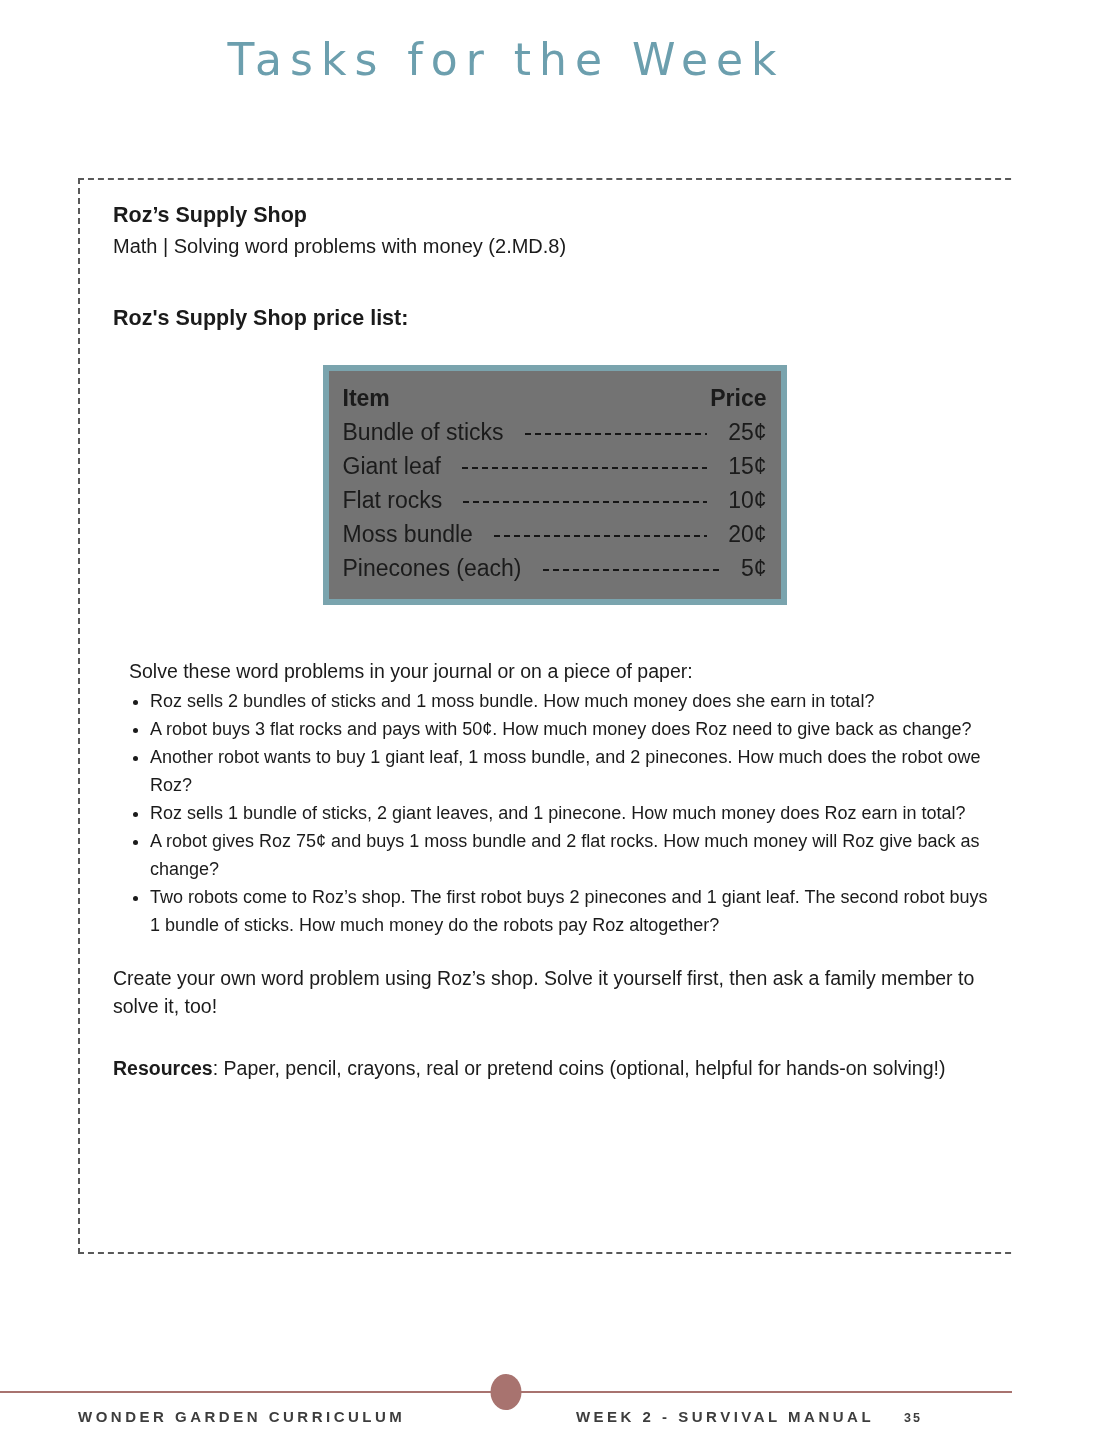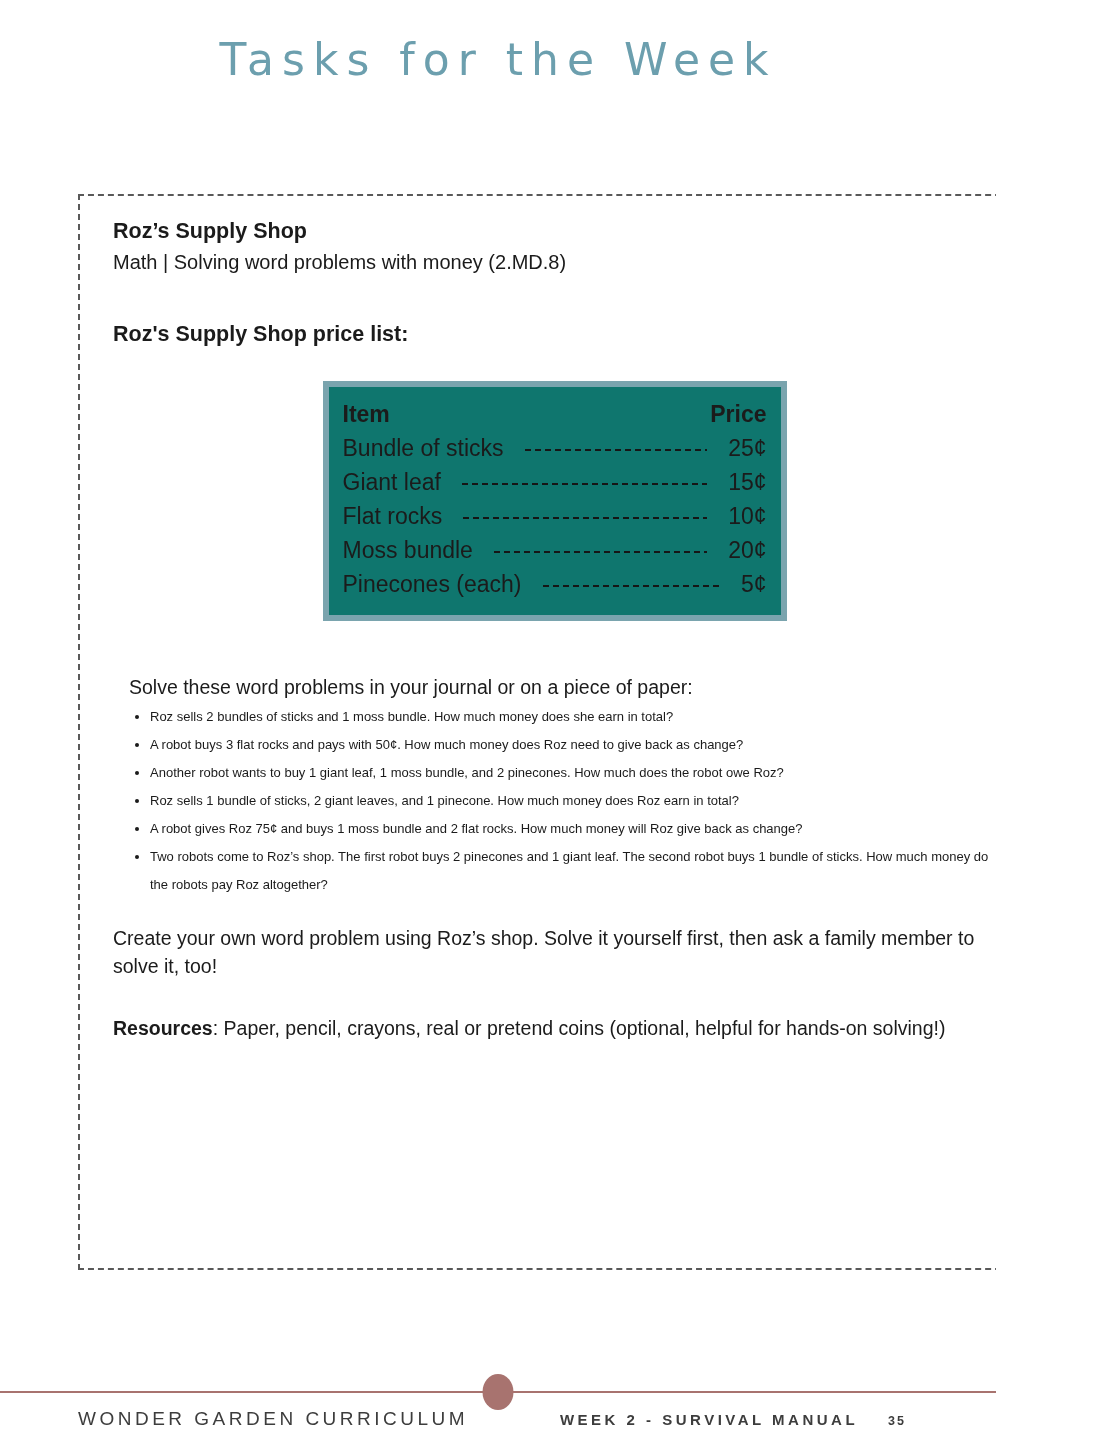"Tasks for the Week" .page { padding-left: none -> 16px }
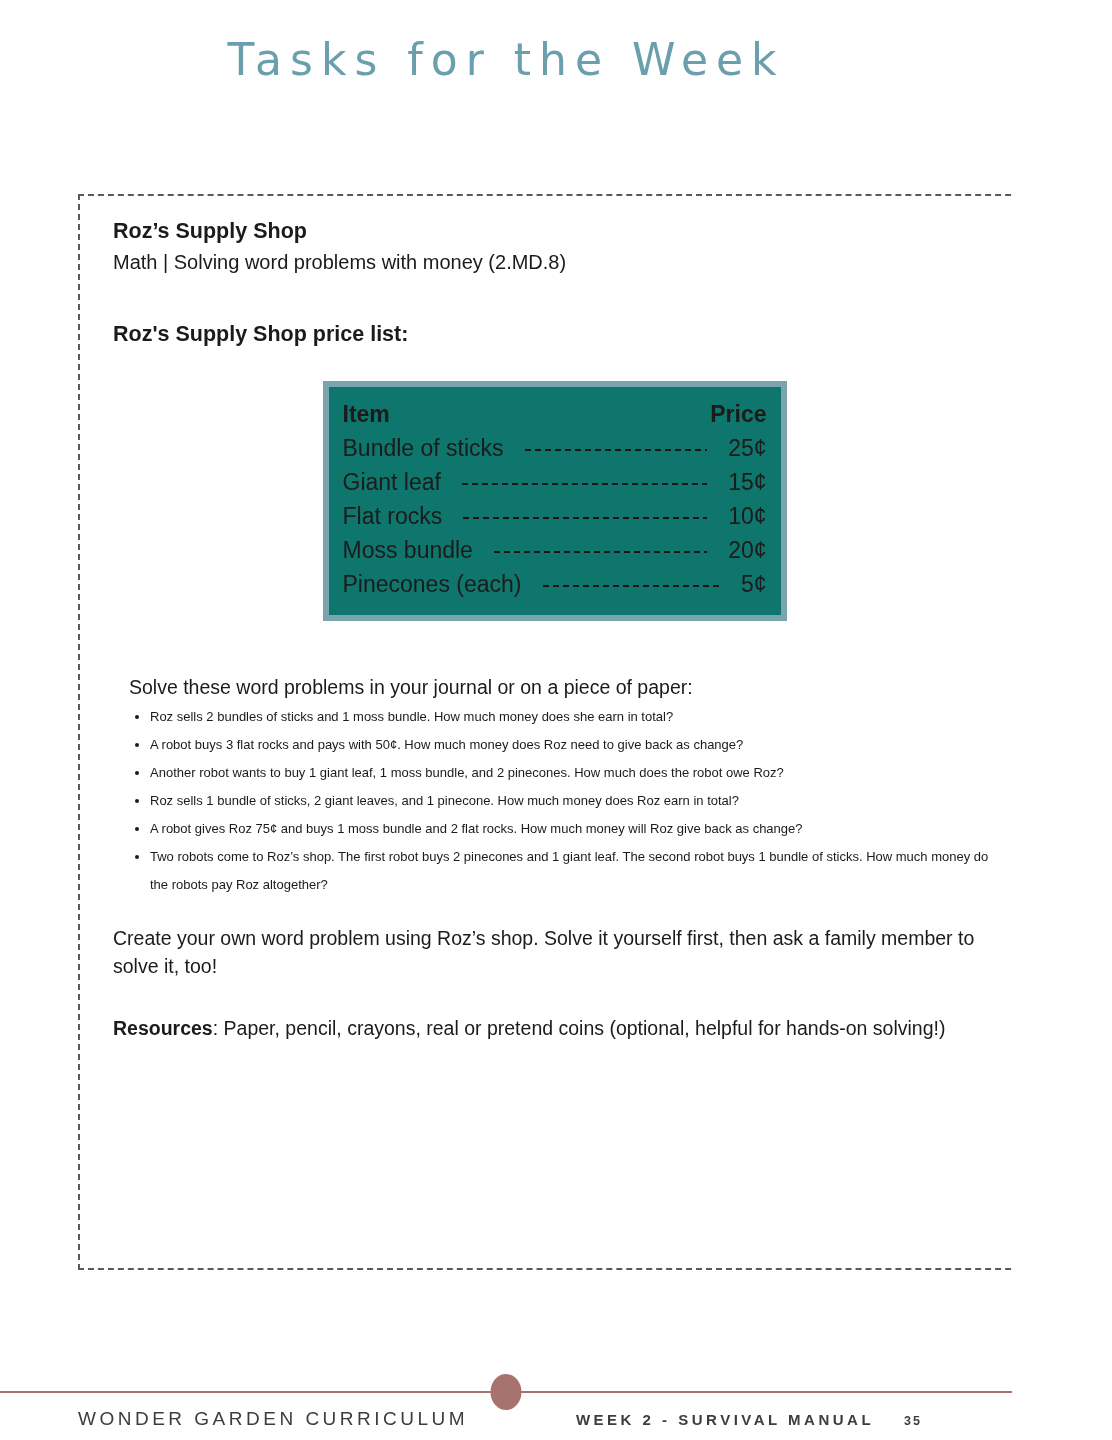"Roz’s Supply Shop" .task-box { top: 194px -> 178px }
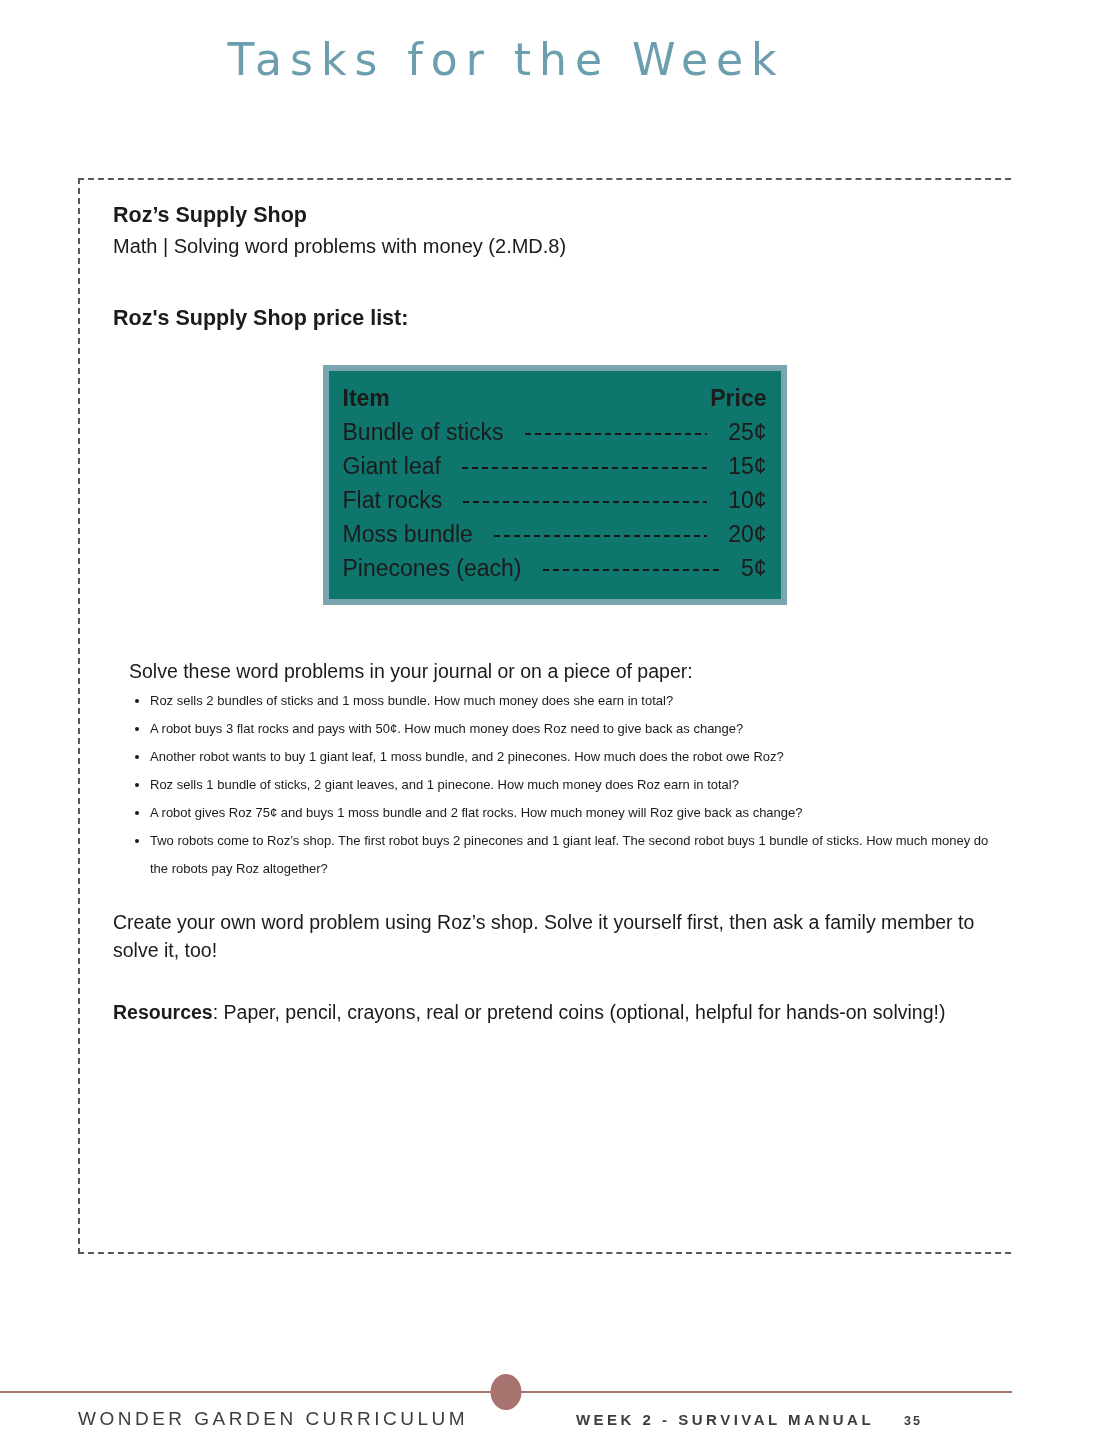"Item" .price-table { background: #0f766e -> #737373 }
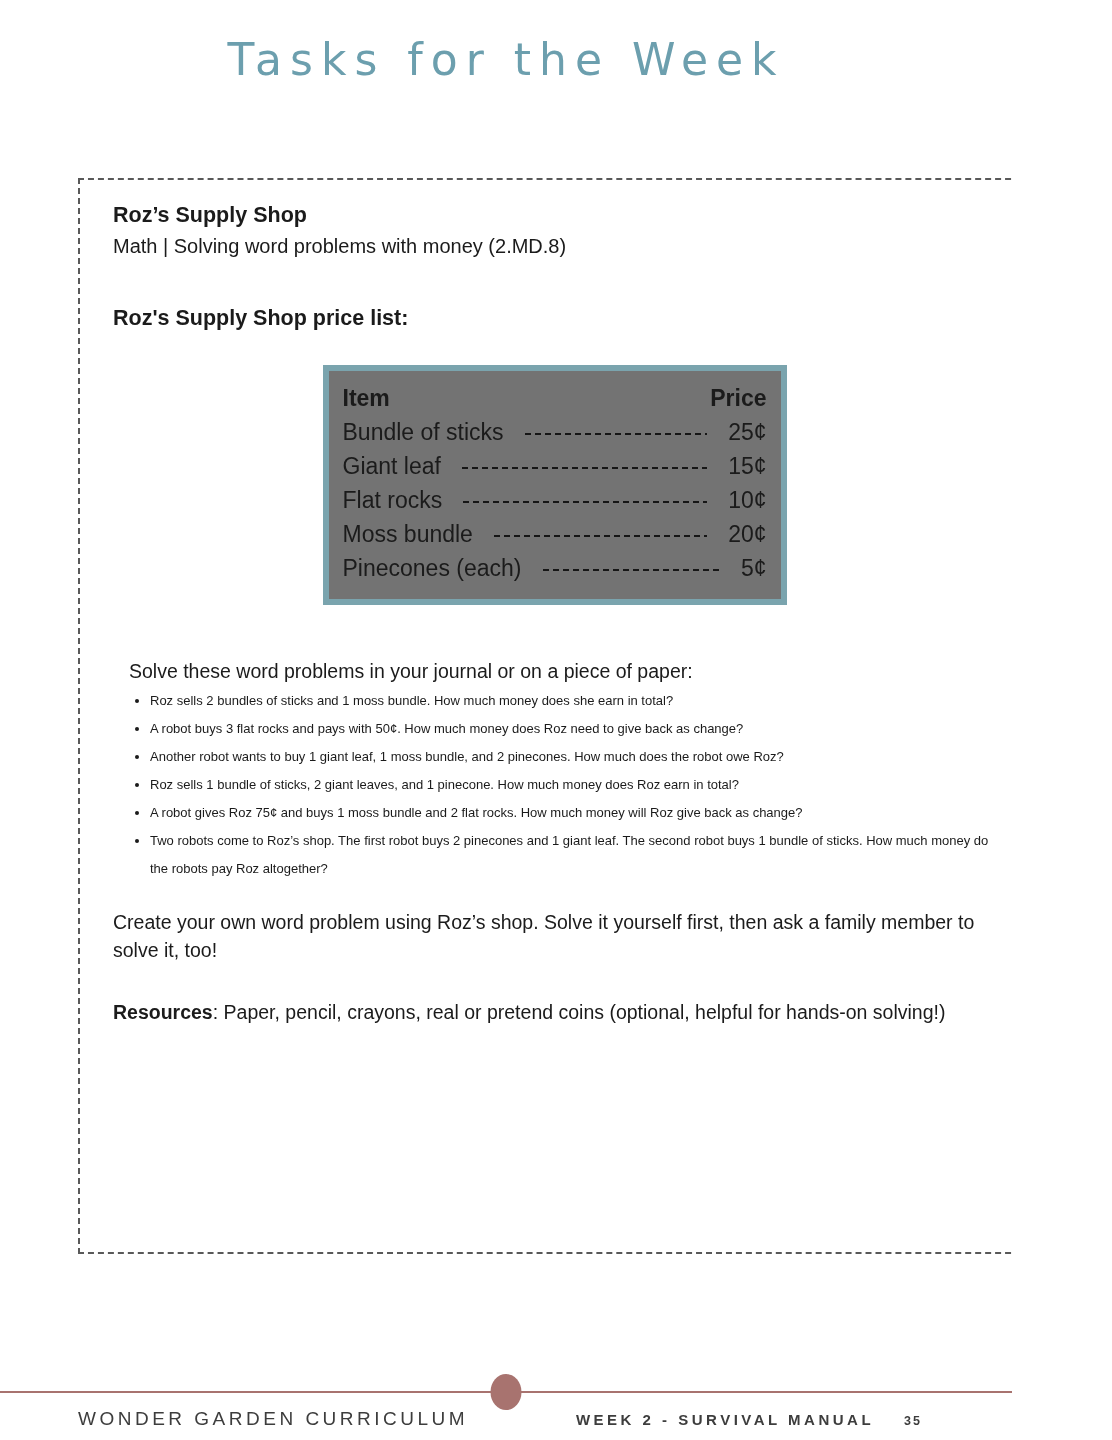"Roz sells 2 bundles of" .problem-list li { font-size: 13px -> 18px }
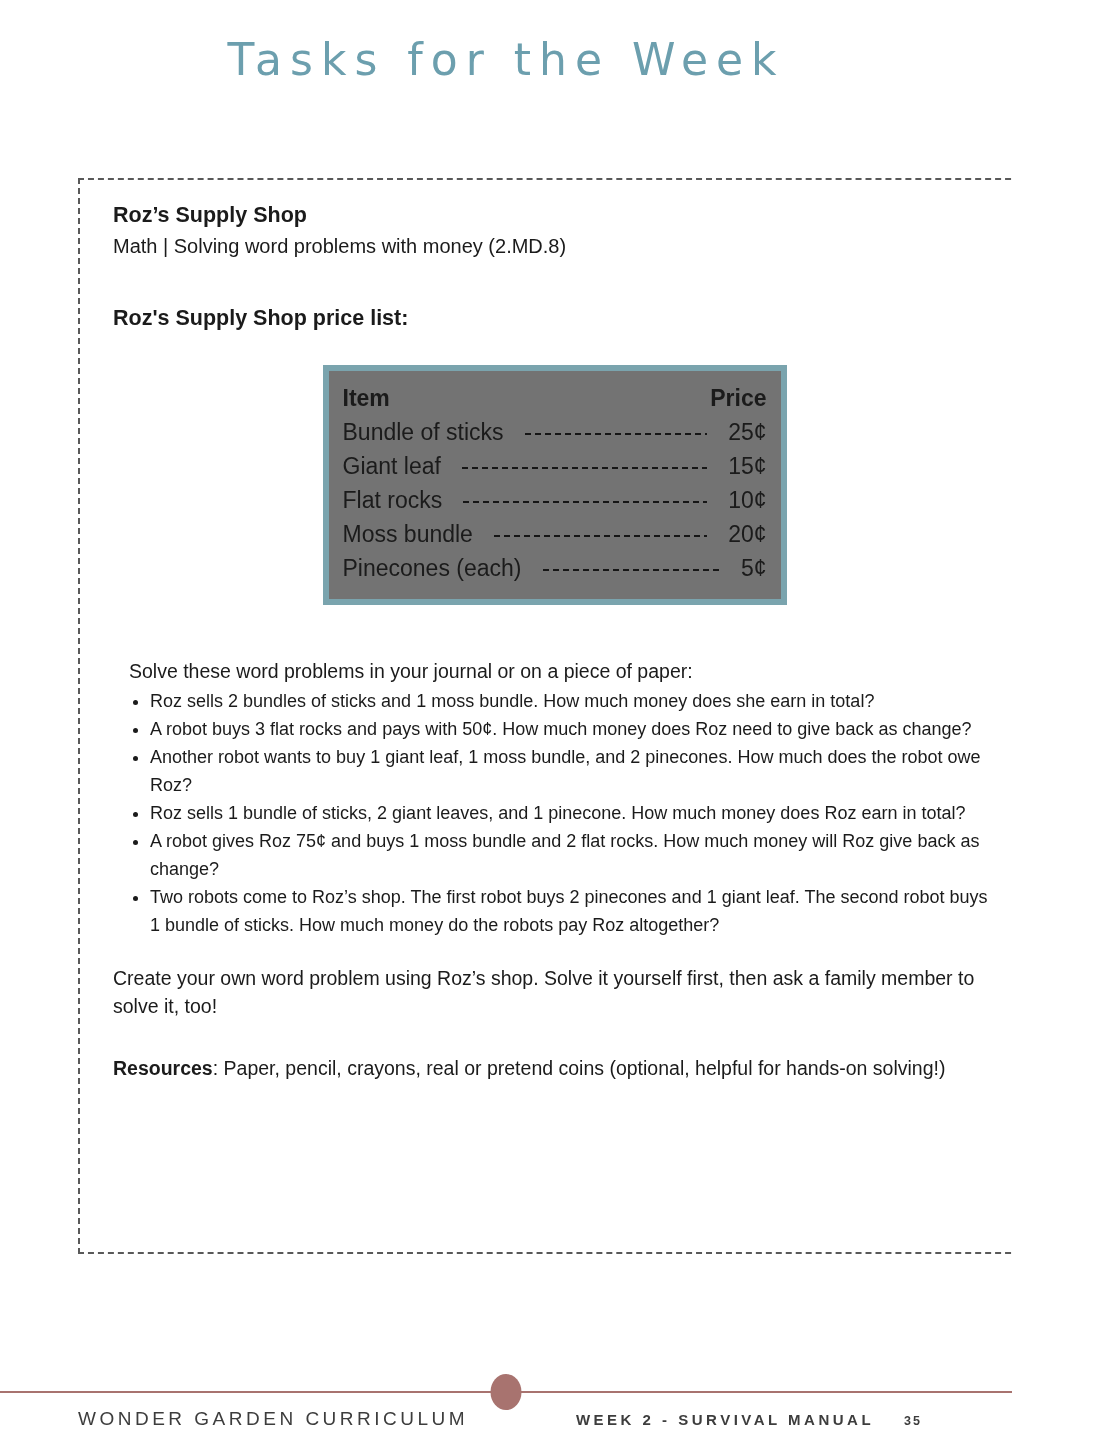"WONDER GARDEN CURRICULUM" .footer-left { font-size: 19px -> 15px; font-weight: 400 -> 700 }
